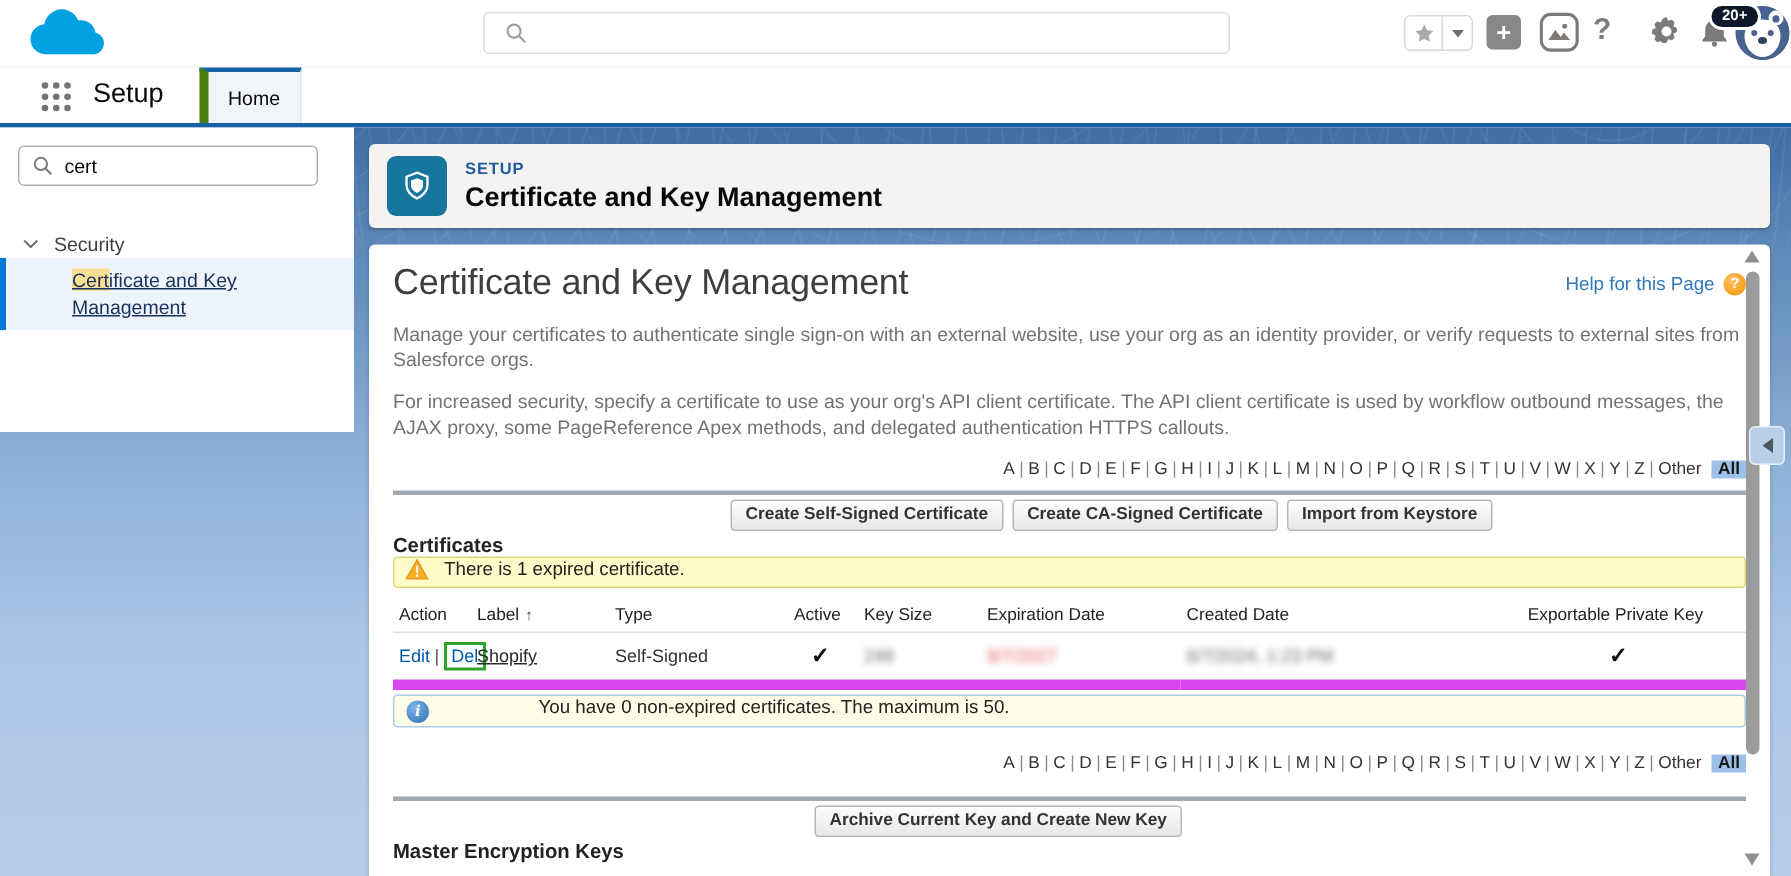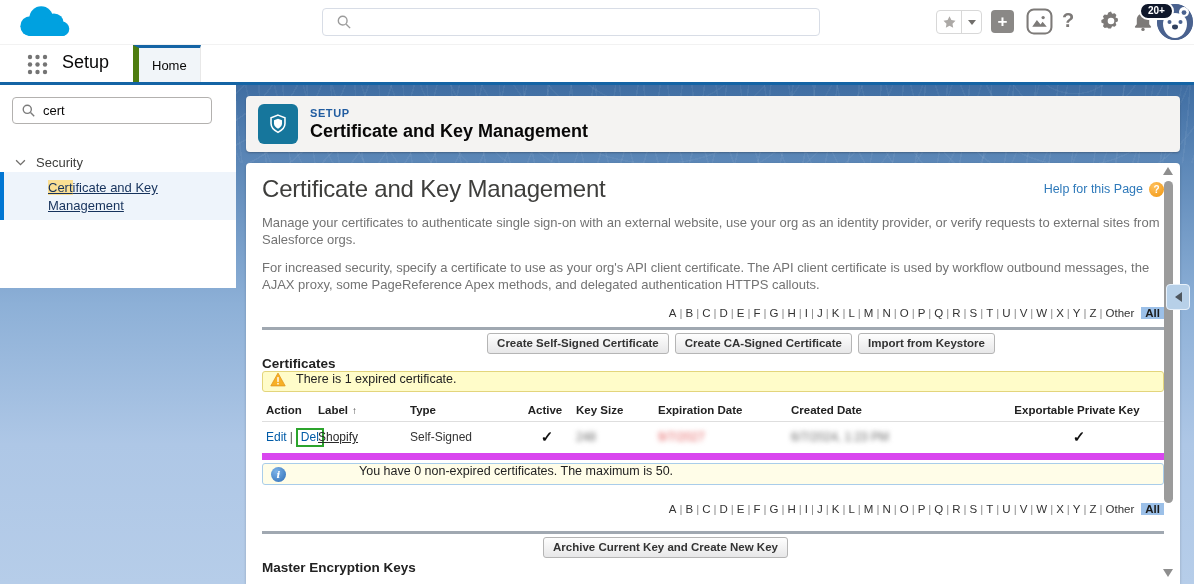"Action" th { font-weight: bold -> normal }
